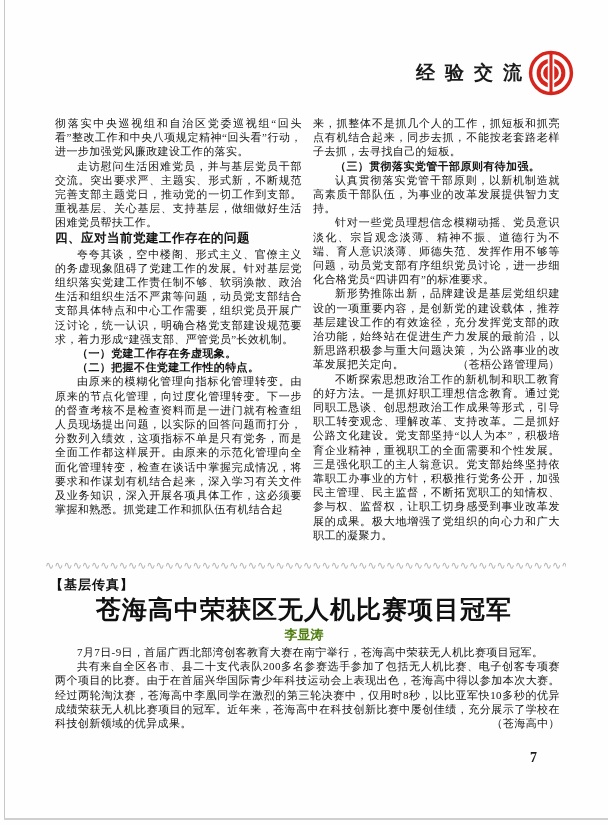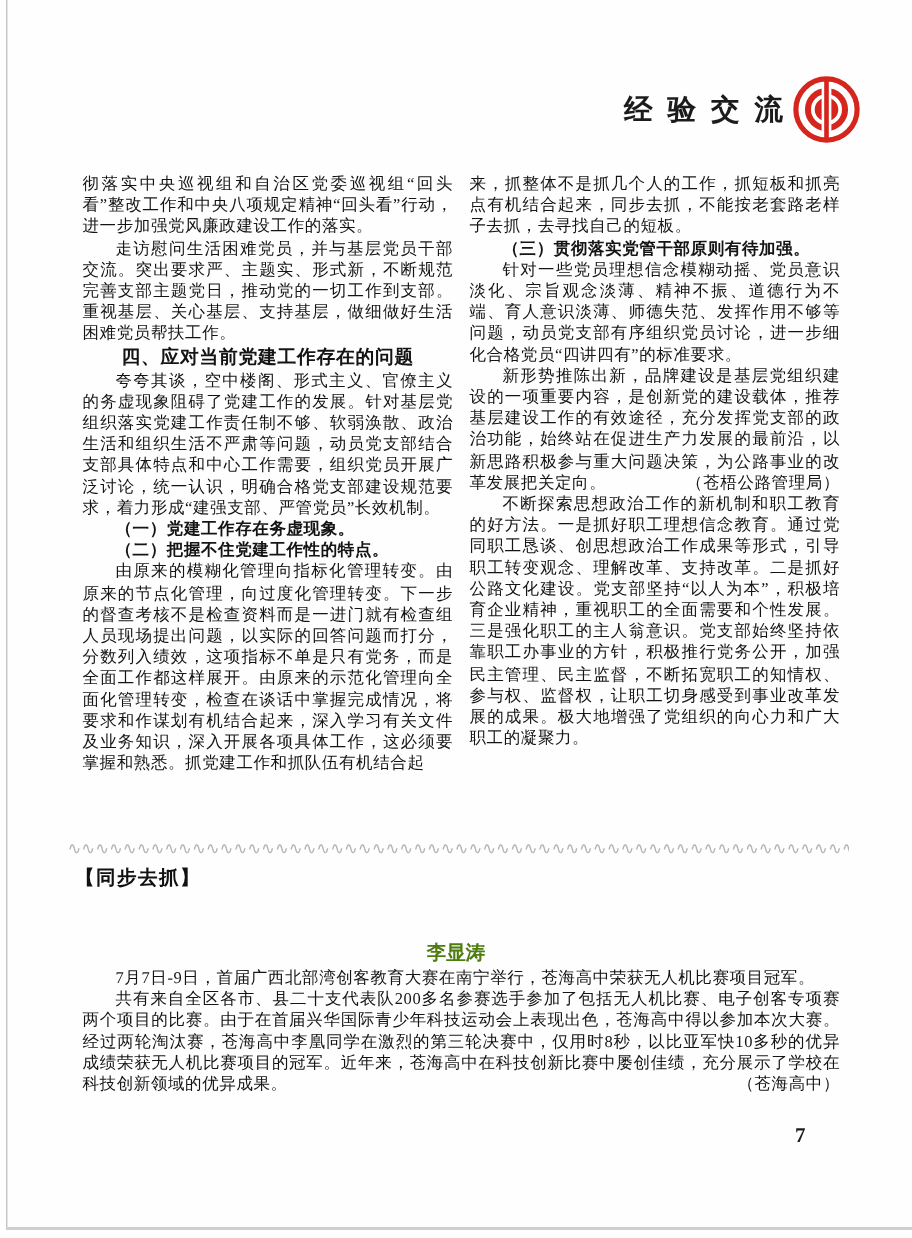"认真贯彻落实党管干部原则，以新机制造就高素质干部队伍，为事业的改革发展提供智力支" p.para { html: none -> <p><span>认真贯彻落实党管干部原则，以新机制造就高素质干部队伍，为事业的改革发展提供智力支持。</span><span></span></p> }
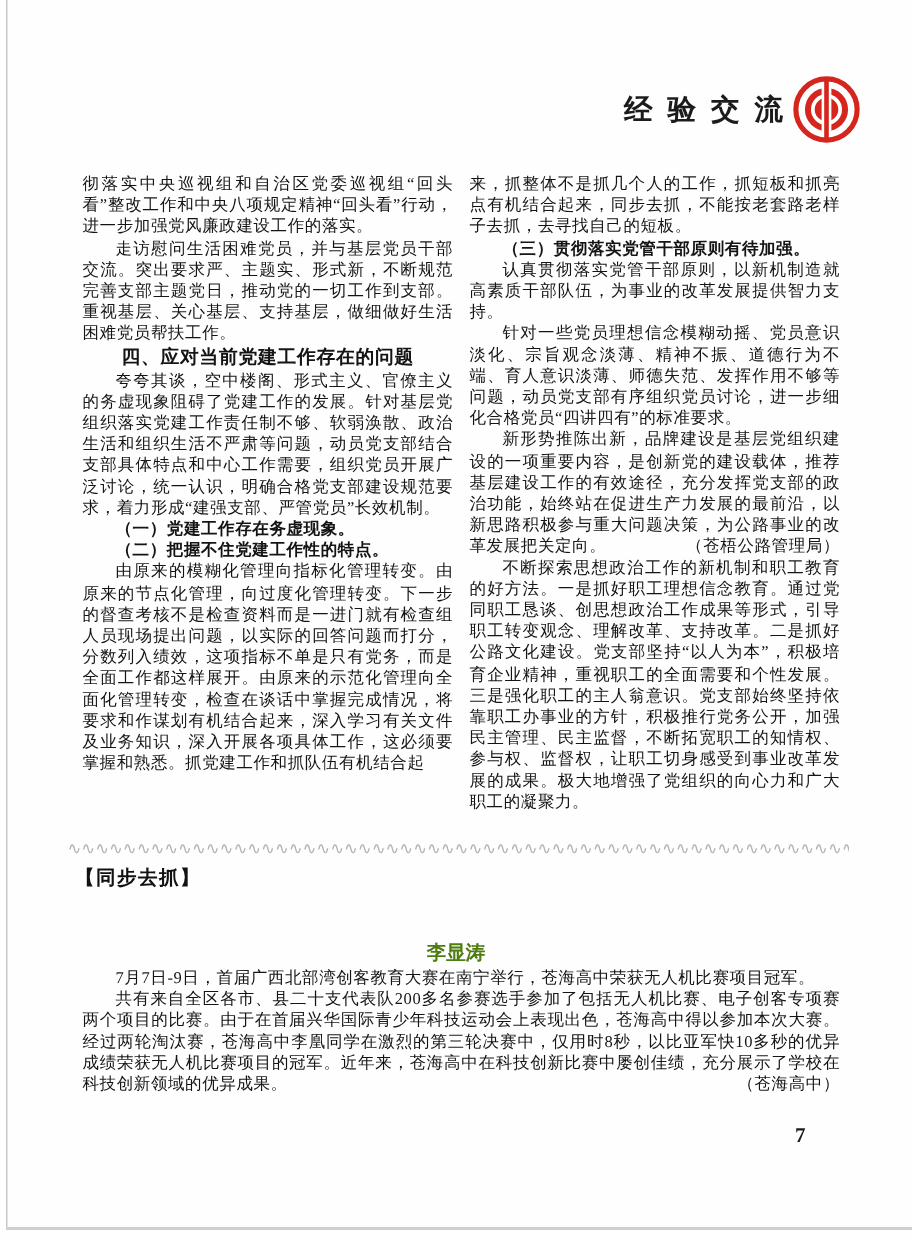"四、应对当前党建工作存在的问题" .para-sec { text-align: center -> none }
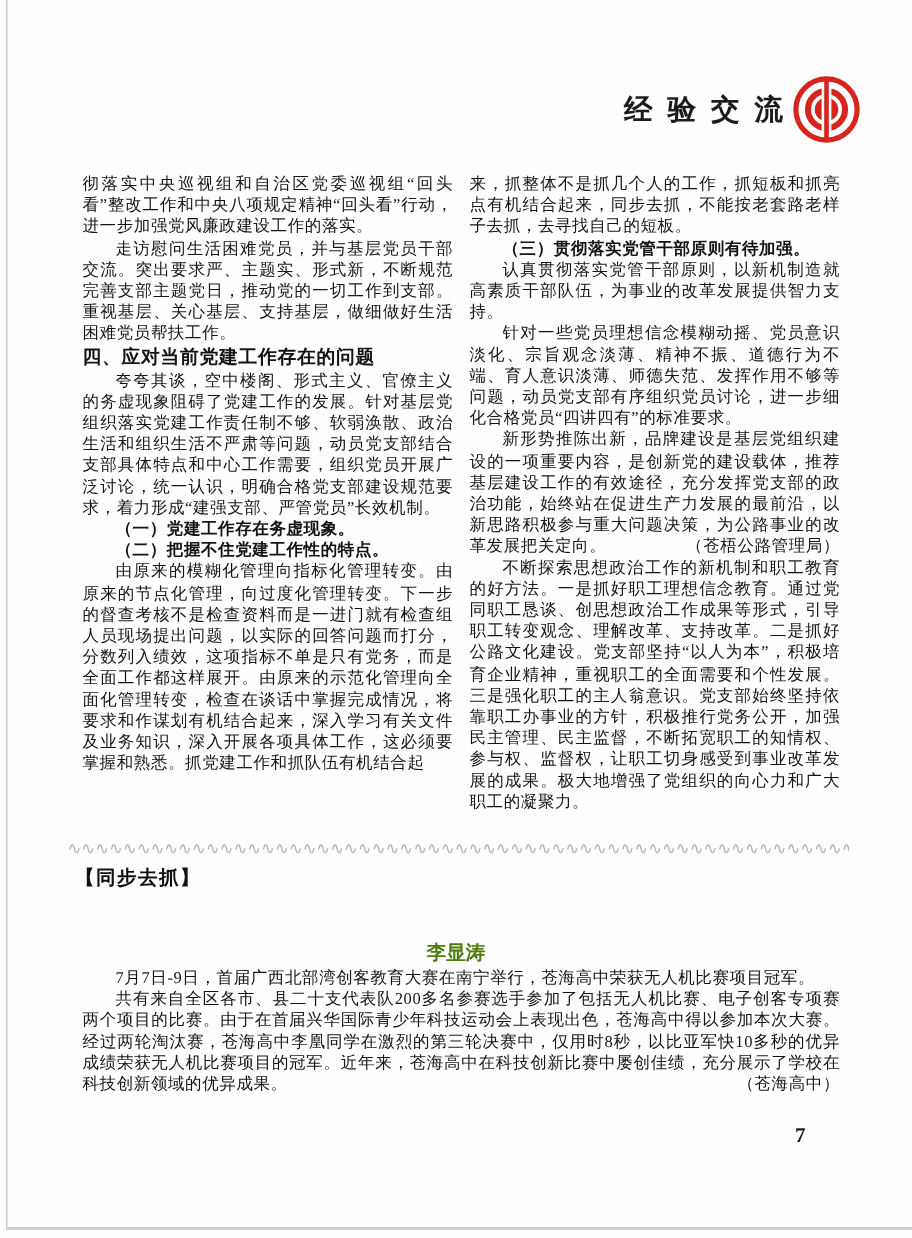"【同步去抓】" div.section-tag { text: 同步去抓 -> 基层传真 }
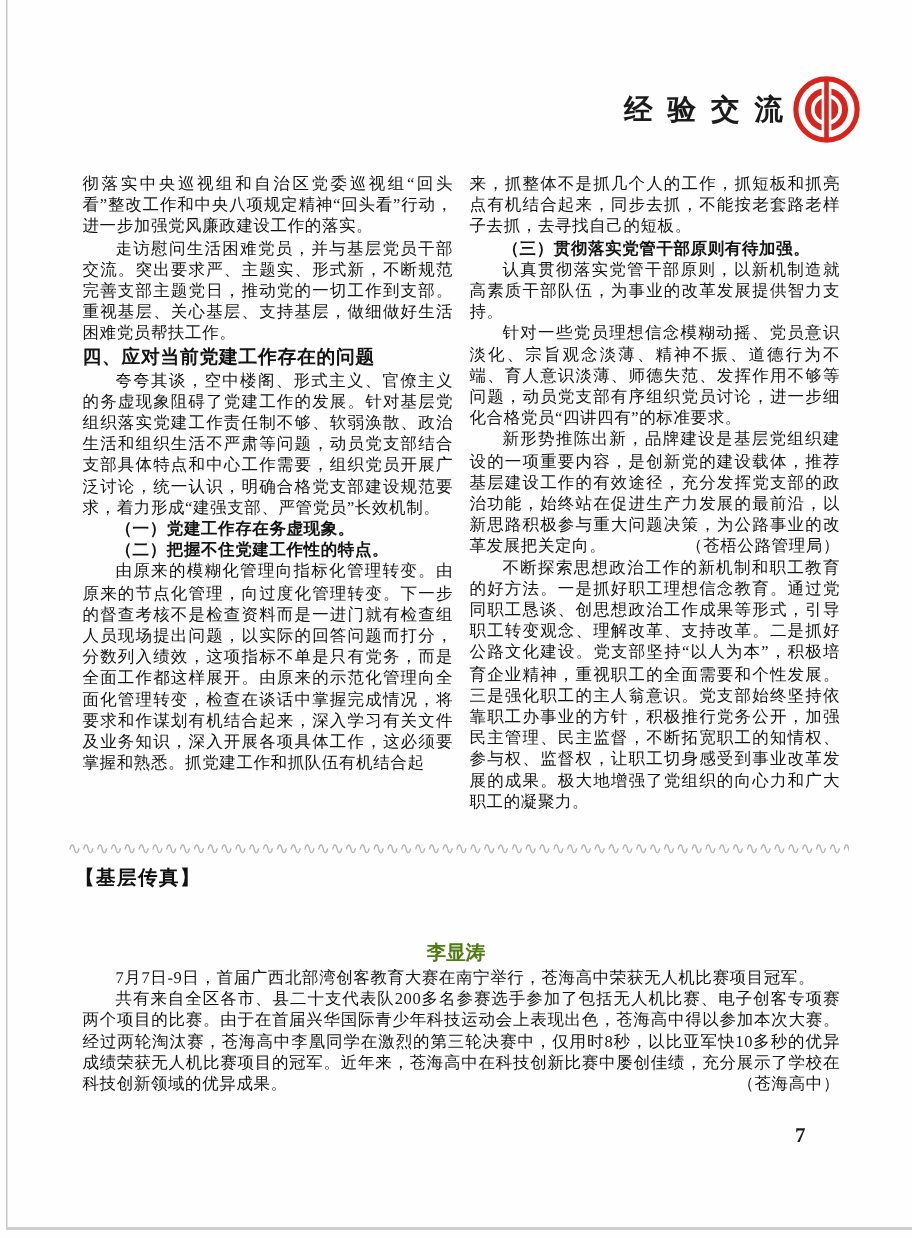"苍海高中荣获区无人机比赛项目冠军" div.article2-title { html: none -> <div>苍海高中荣获区无人机比赛项目冠军</div> }
